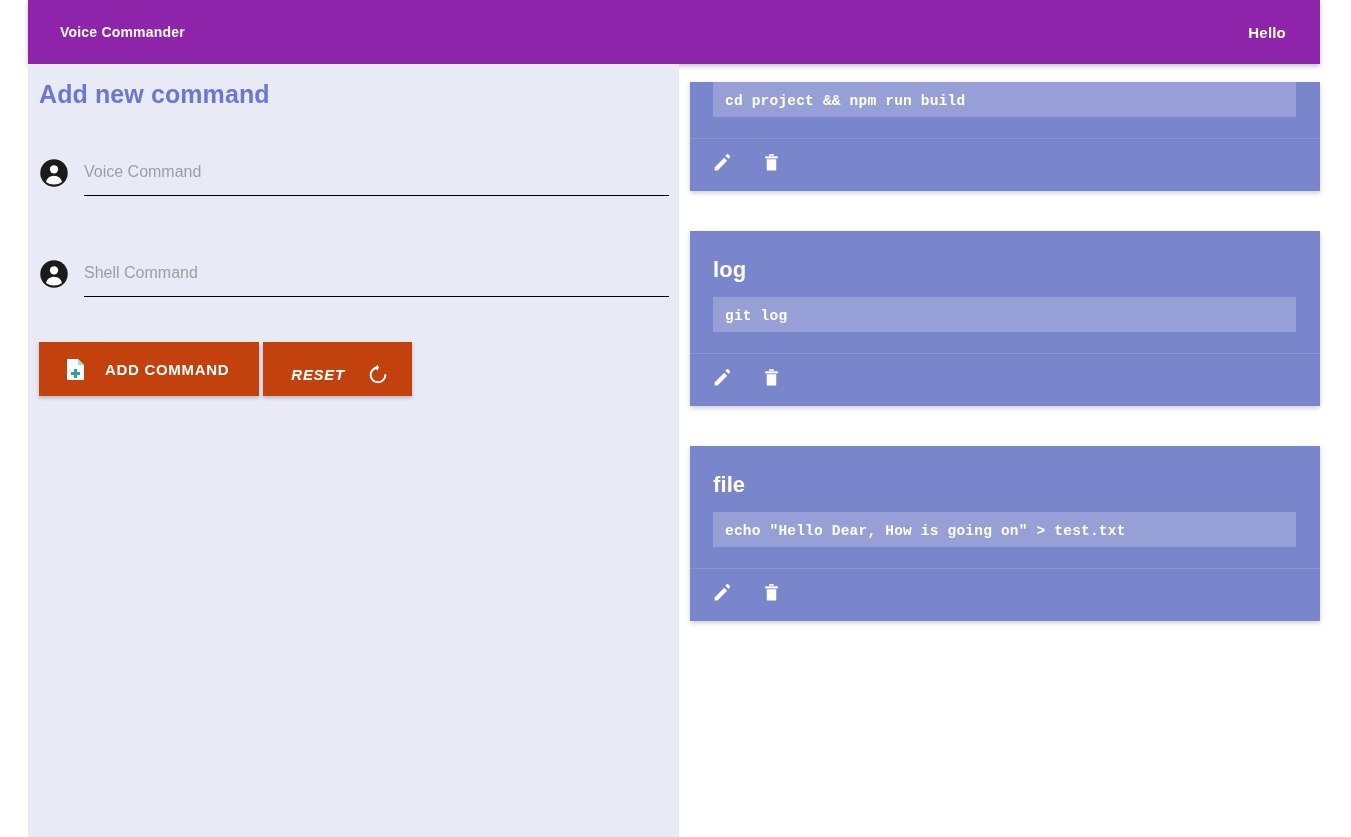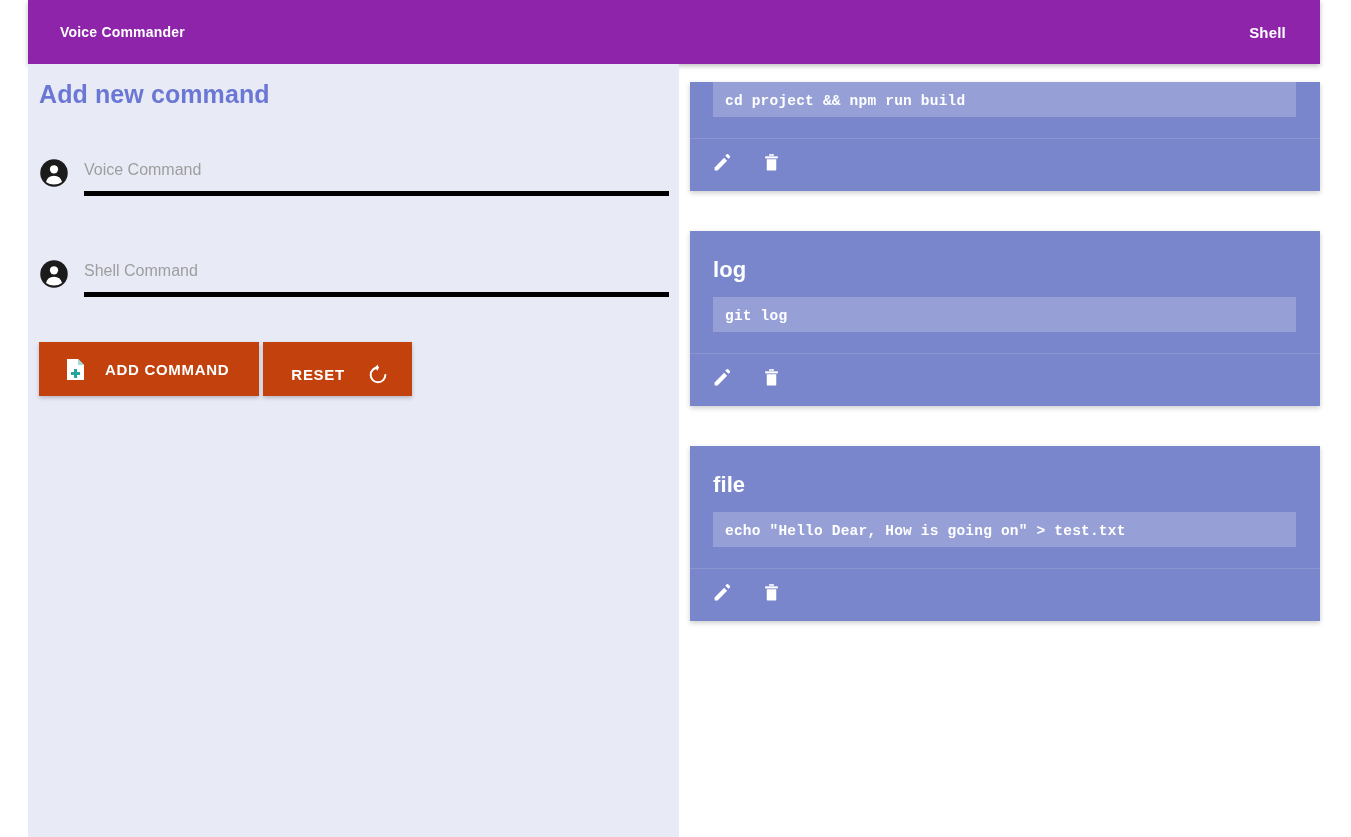"Shell" div.appbar-help { text: Shell -> Hello }
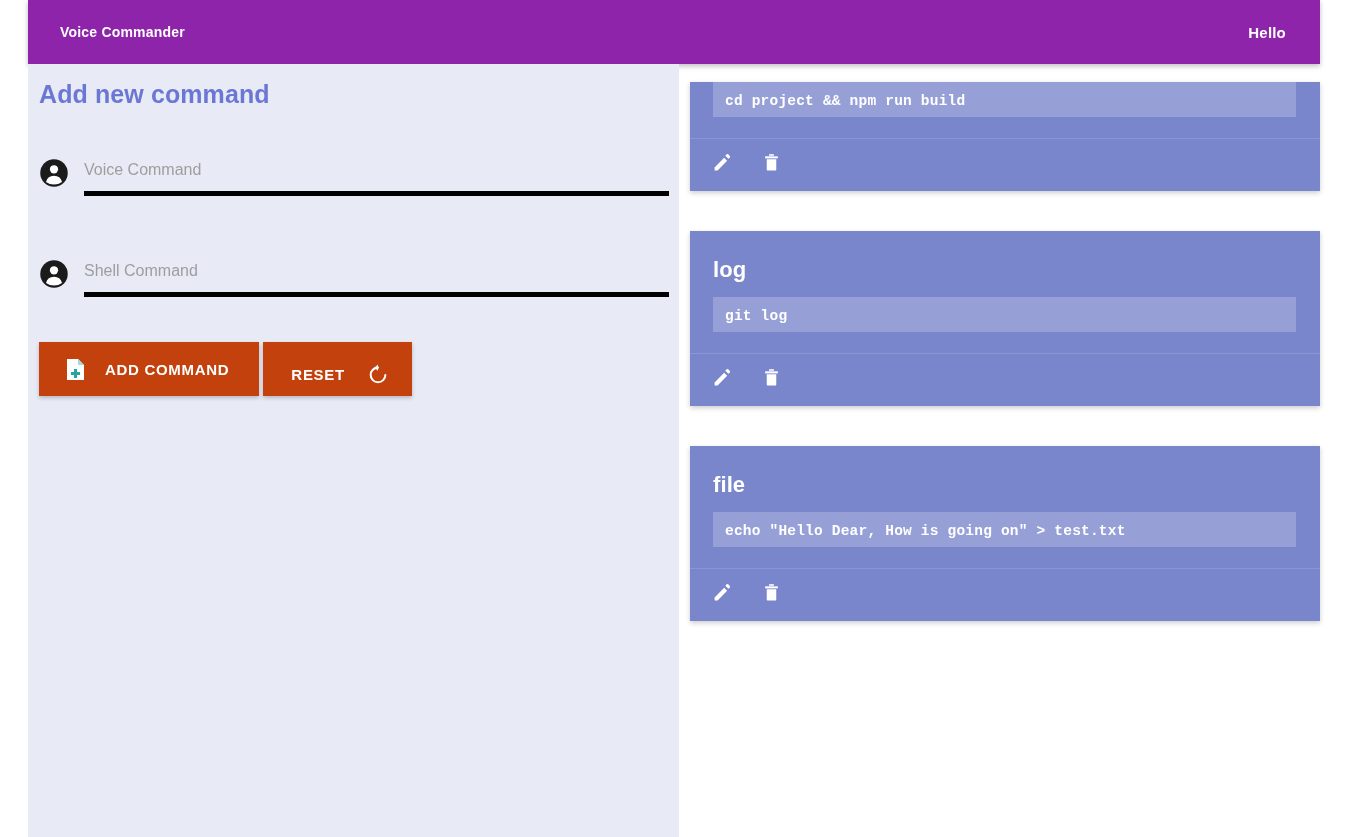"Voice Command" .field-input { border-bottom: 5px solid #000000 -> 1px solid #000000 }
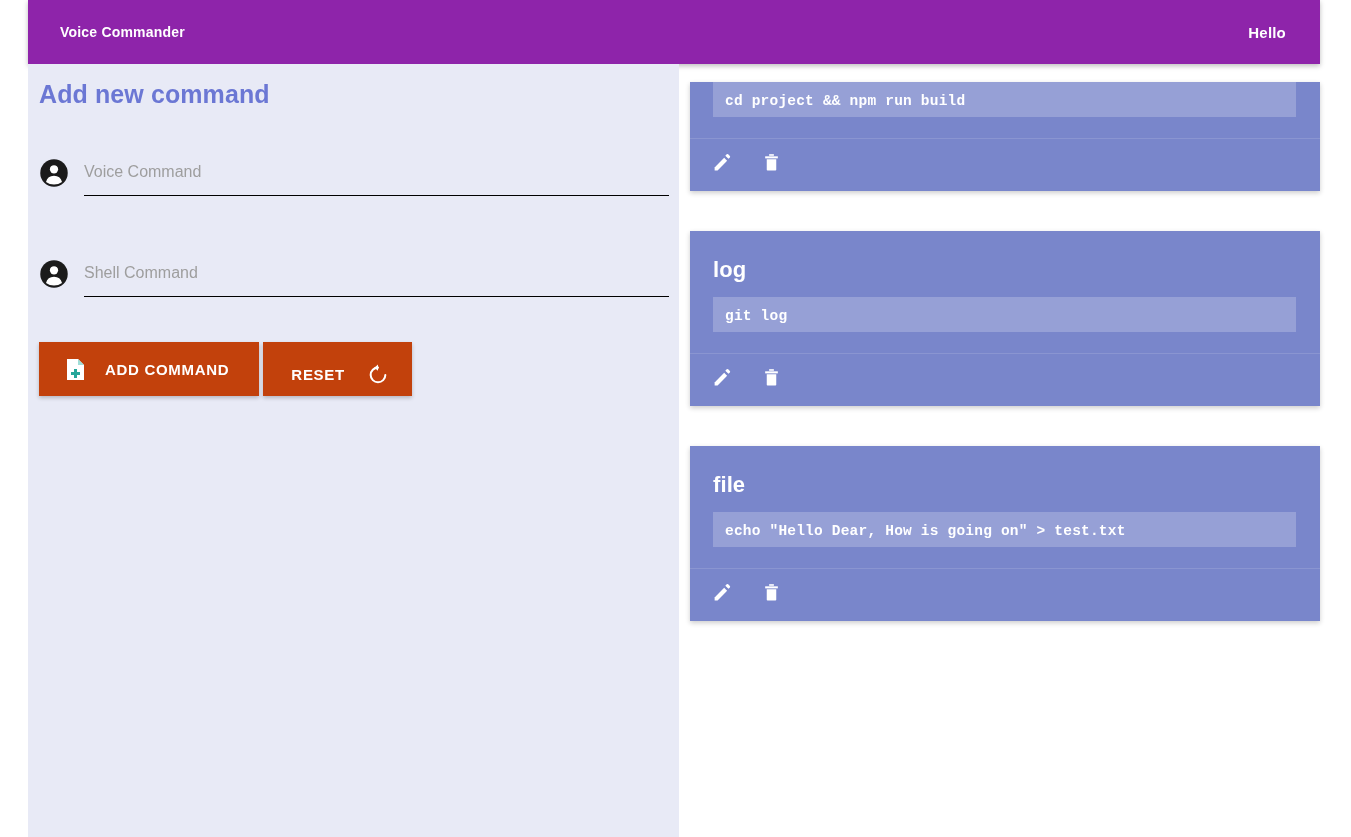"RESET" .btn-reset { font-style: none -> italic }
